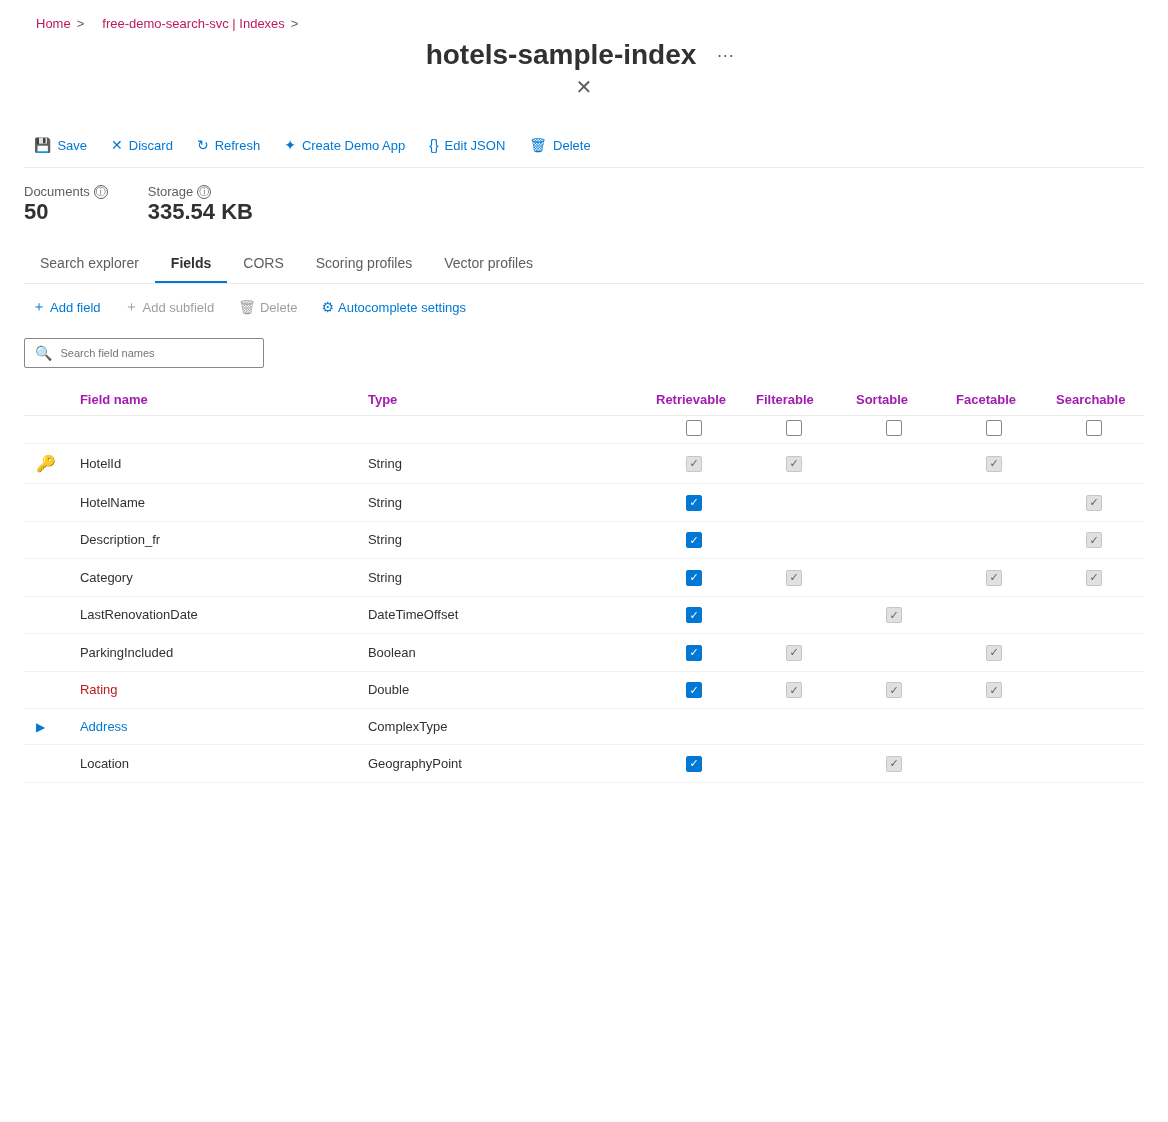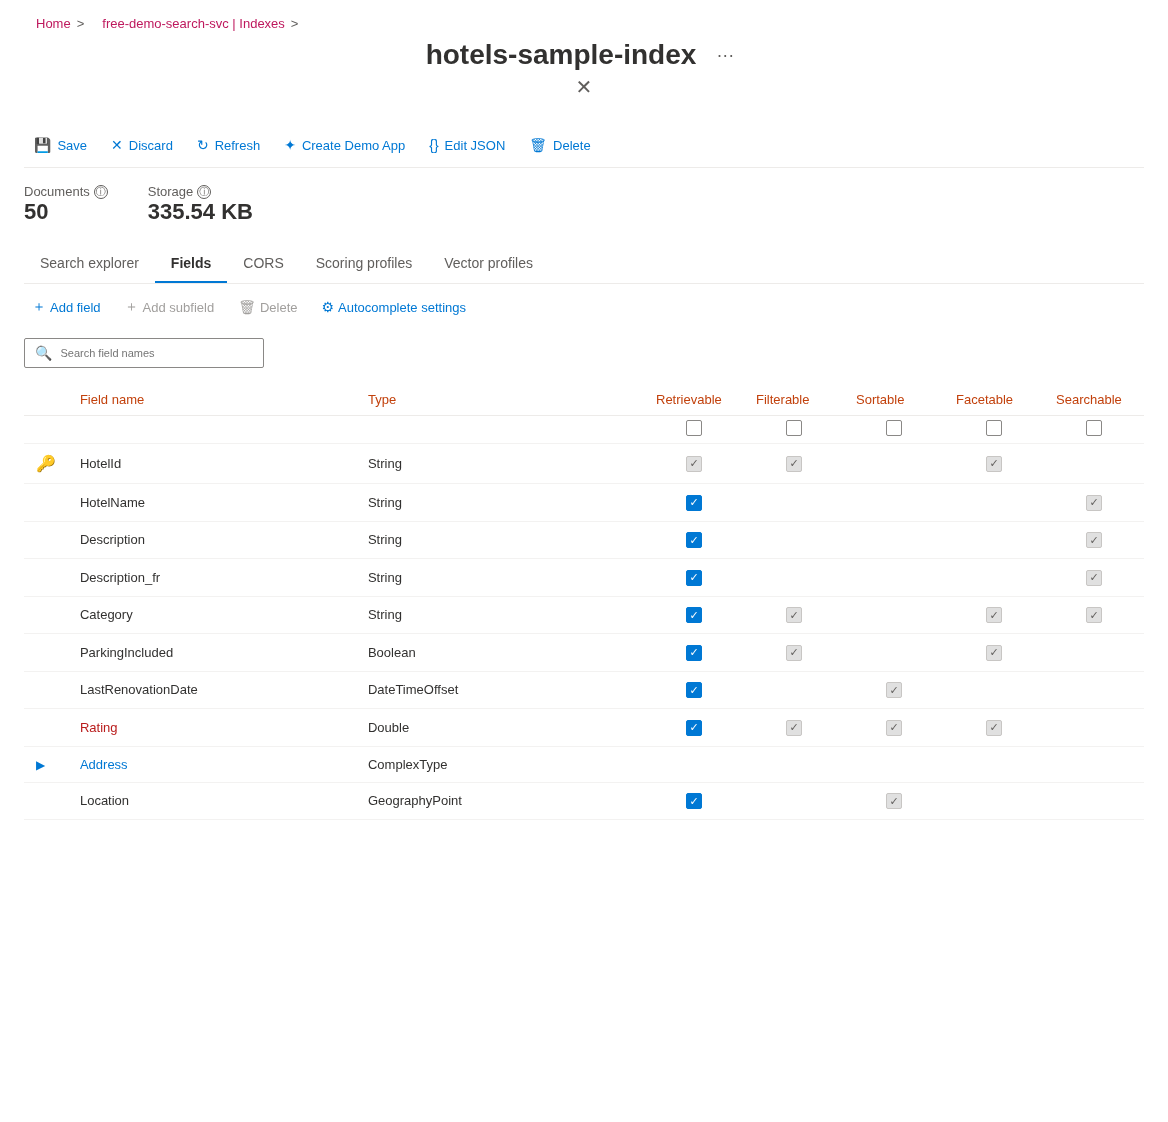"Field name" .fields-table th { color: #c2410c -> #a21caf; font-weight: 400 -> 700 }
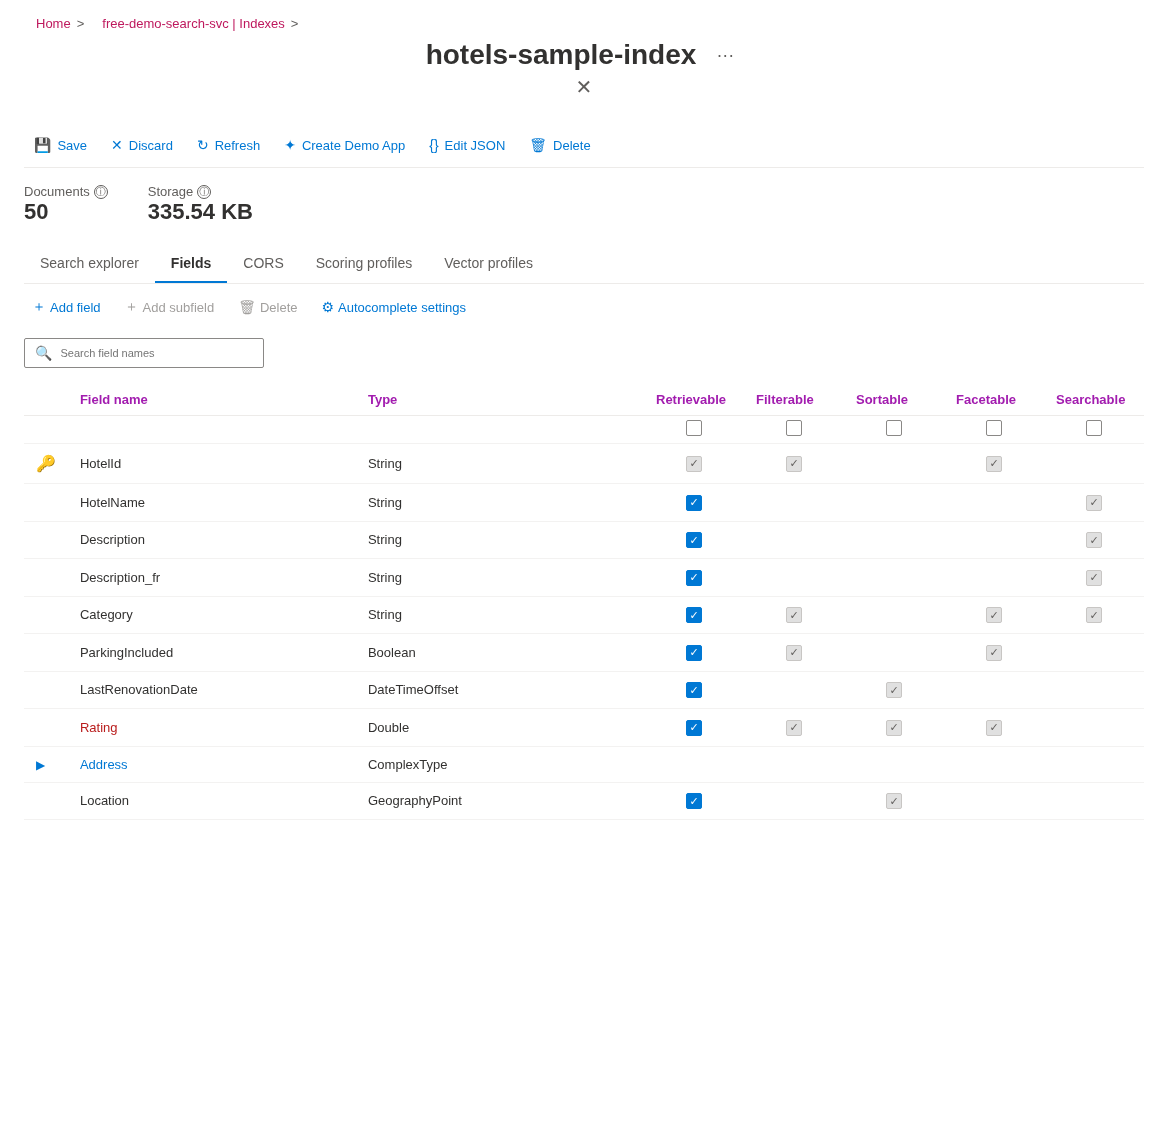"Description" tr { html: <tr> <td></td> <td>Description</td> <td>String</td> <td><span>✓</span></td> <td></td> <td></td> <td></td> <td><span>✓</span></td> </tr> -> none }
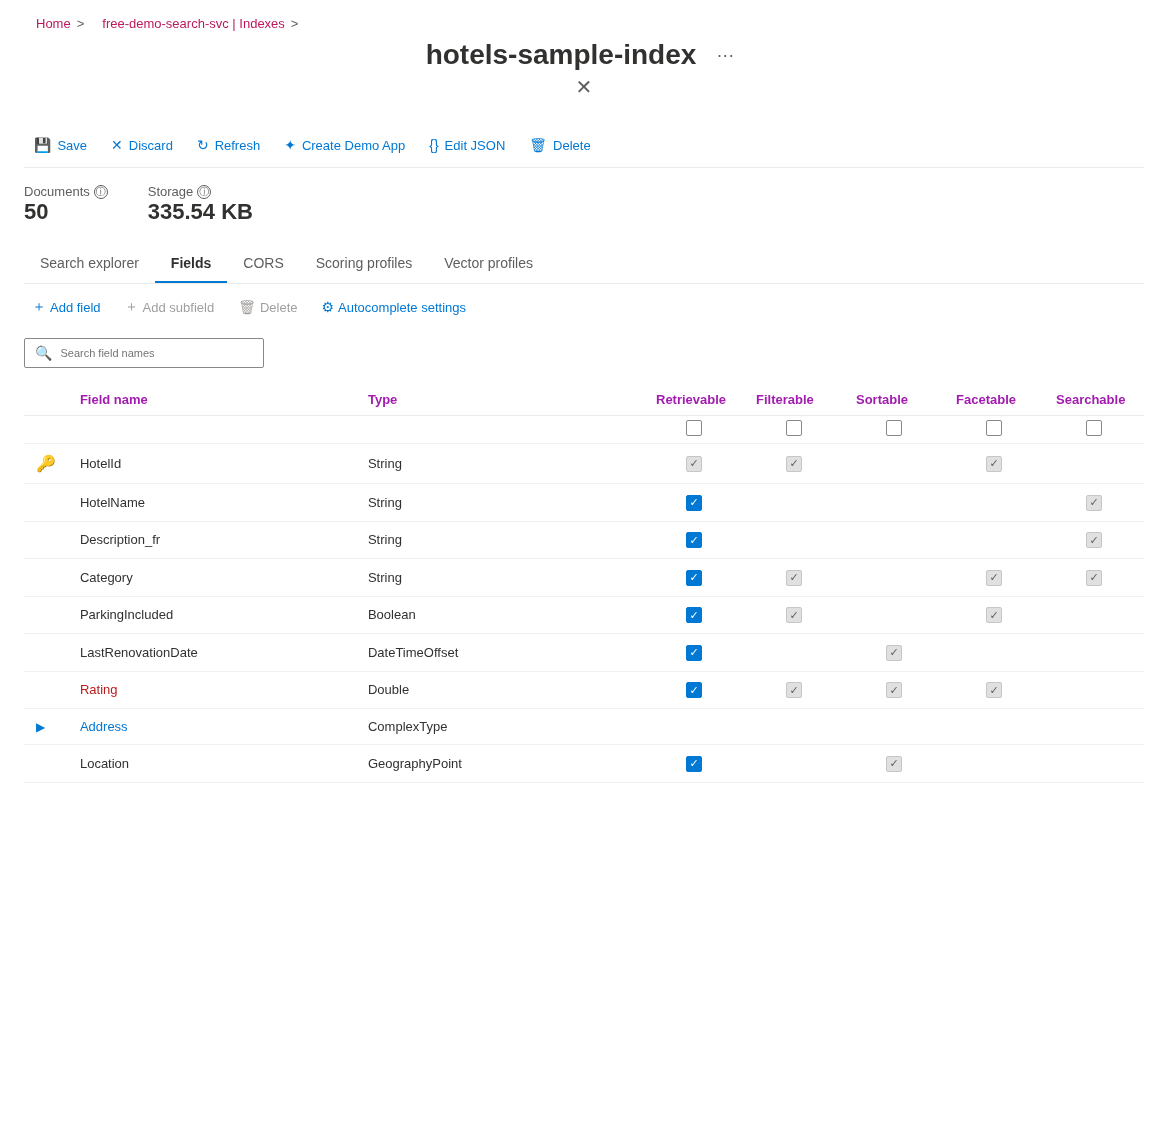"ParkingIncluded" tr { order: before "LastRenovationDate" -> after "LastRenovationDate" }
